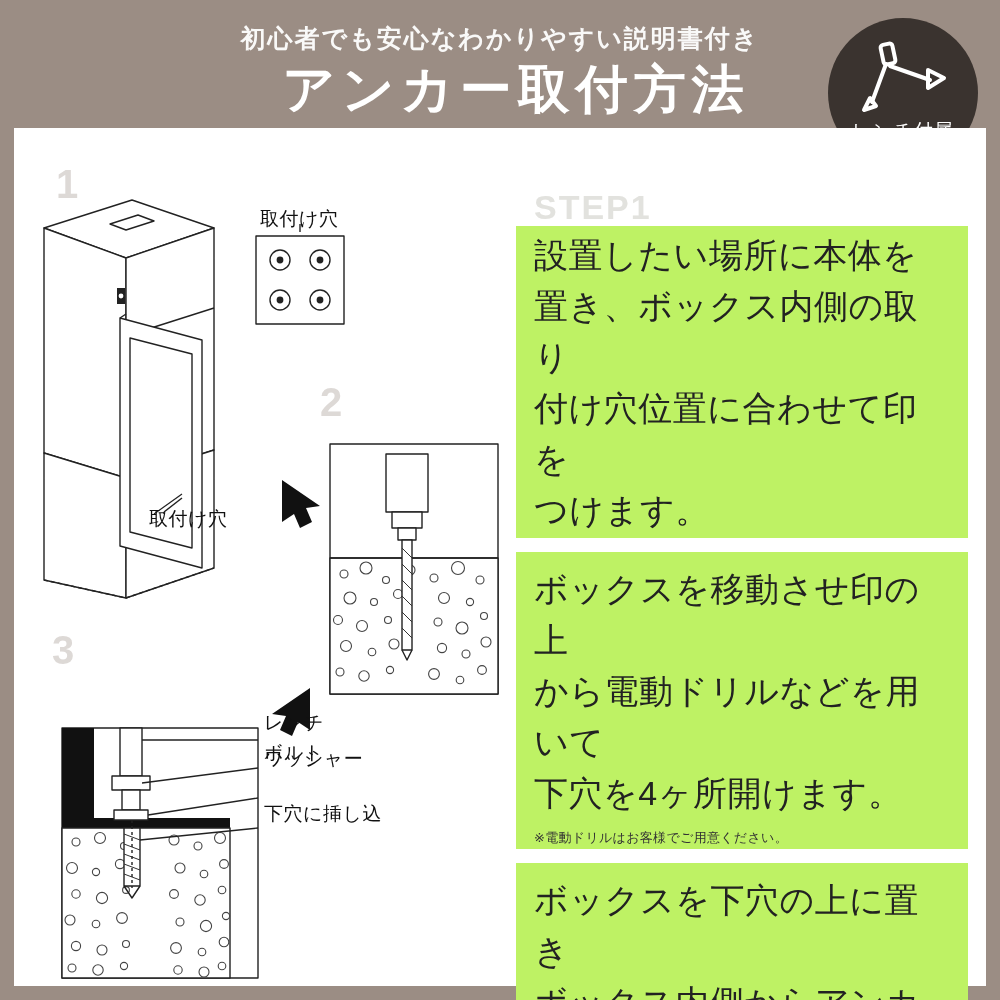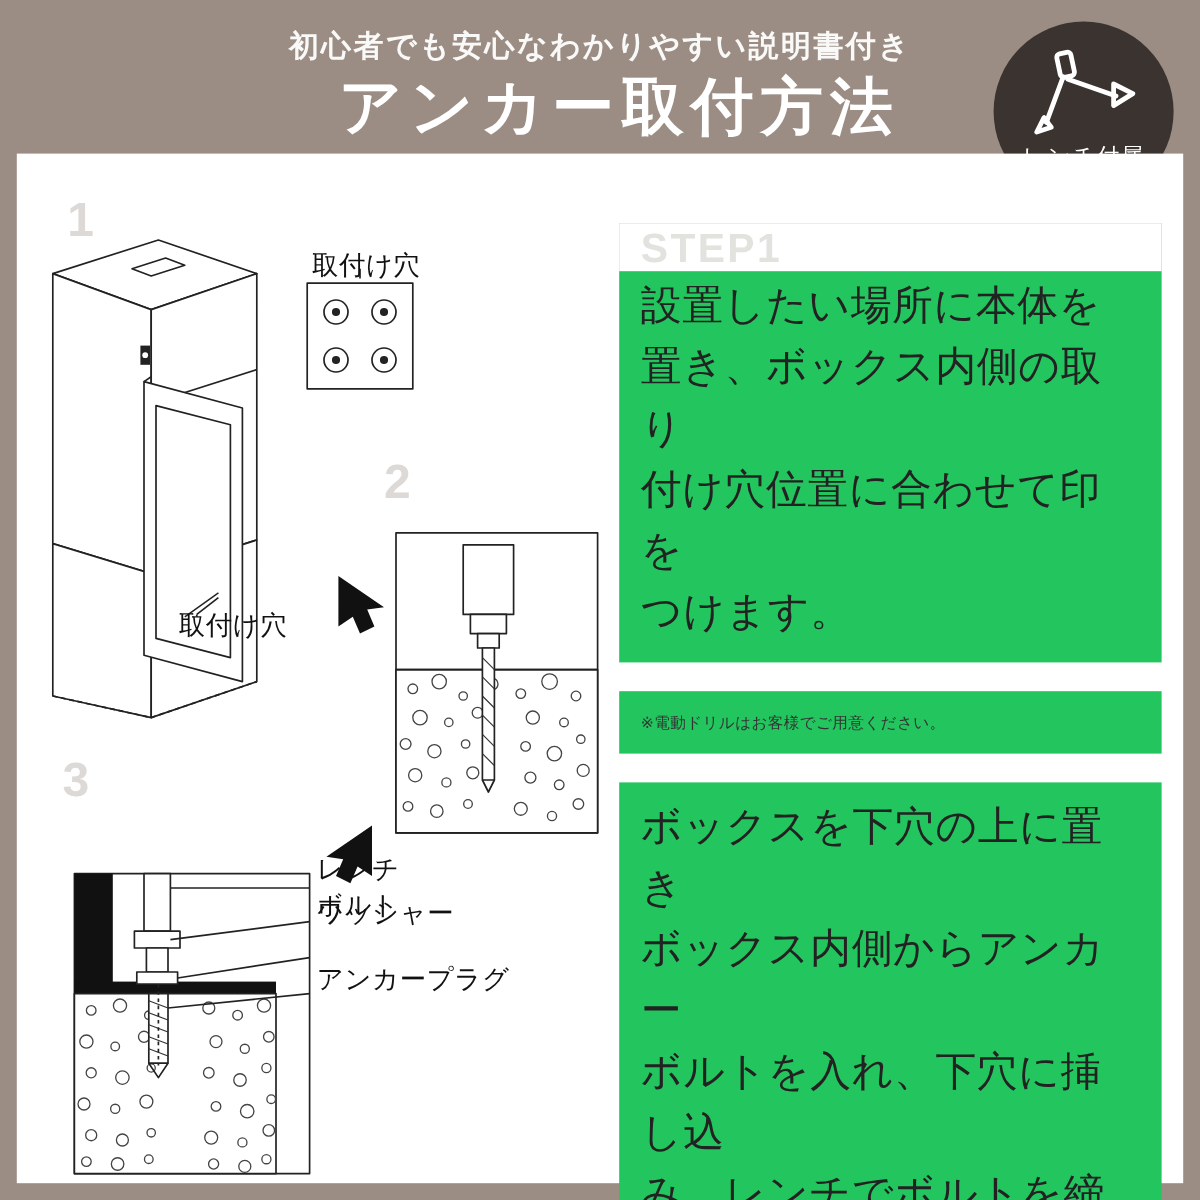"取付け穴" .cap { font-size: 22px -> 19px }
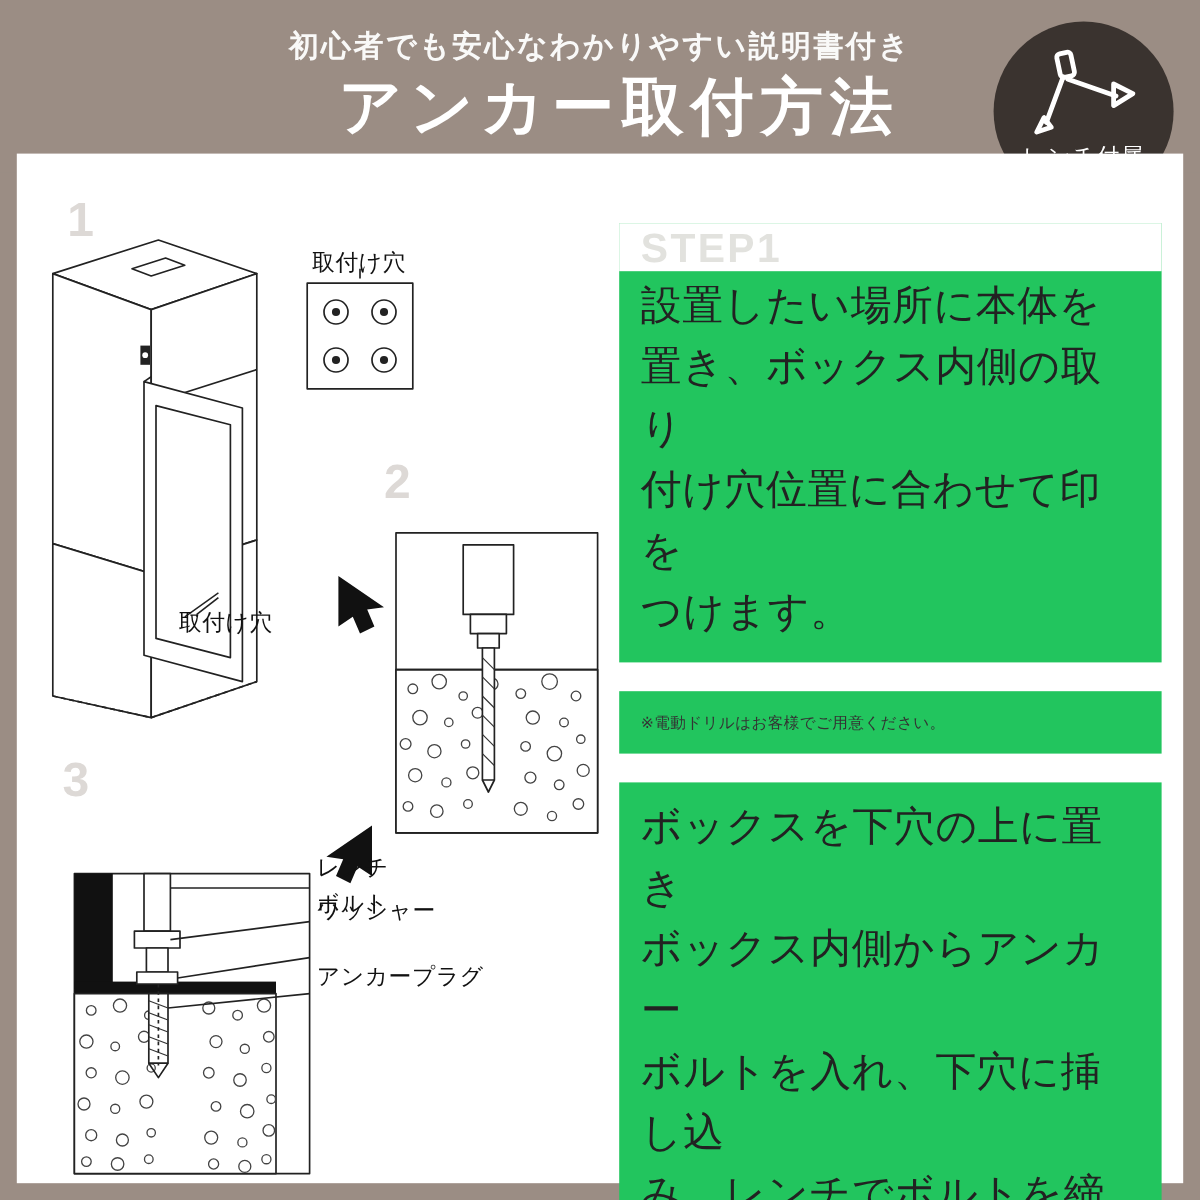"STEP1" .step-block { background: #22c55e -> #bef264; margin-bottom: 24px -> 14px; padding: 8px 18px 16px 18px -> 8px 18px 2px 18px }
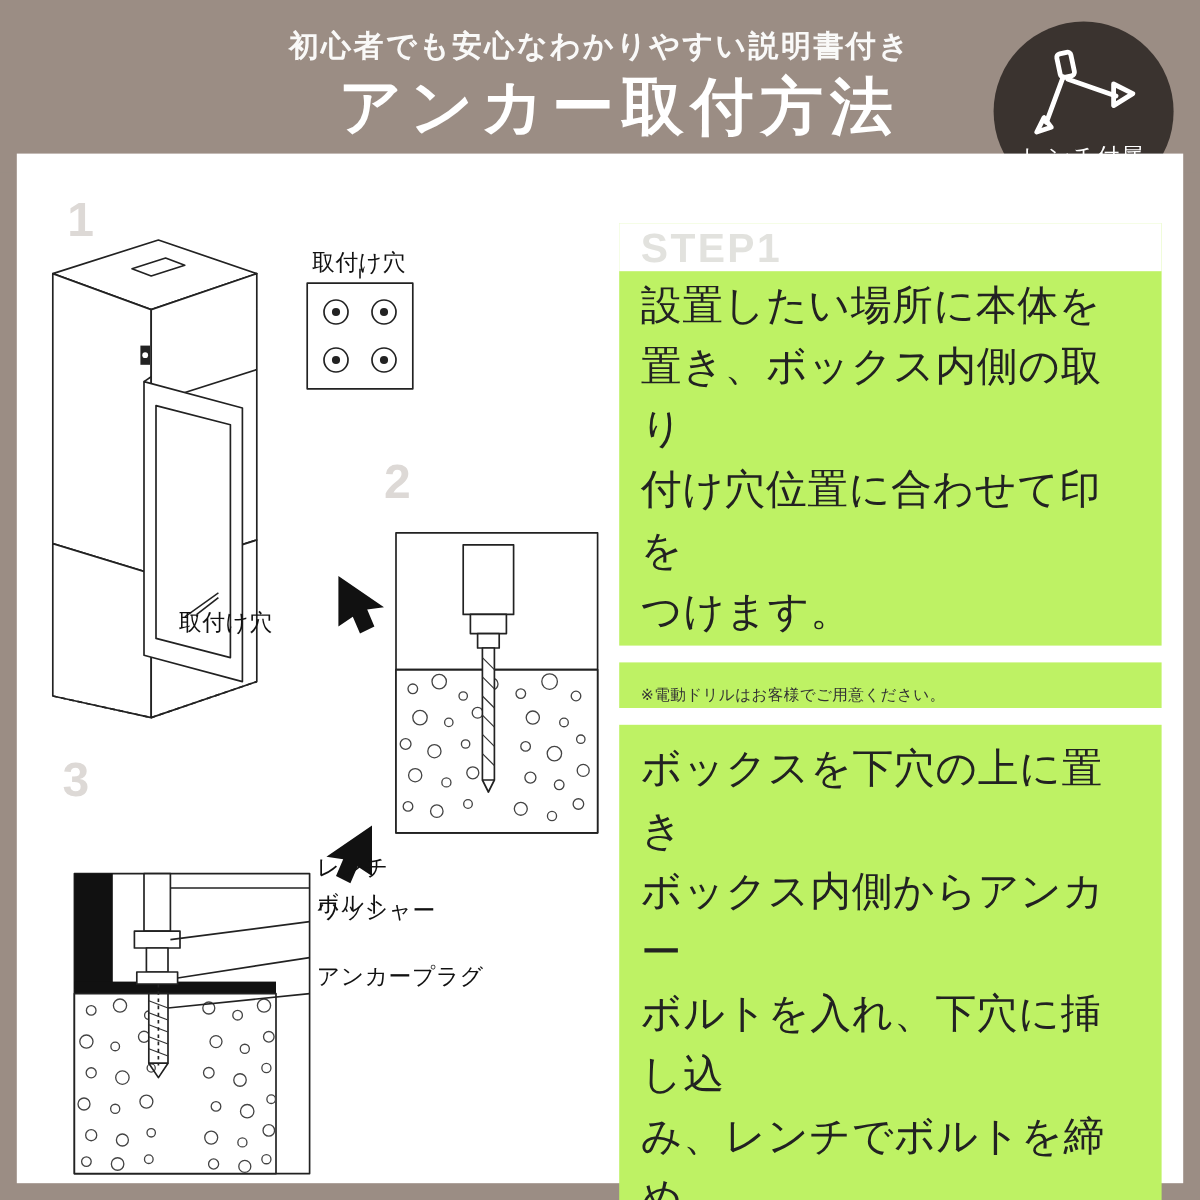"ボックスを移動させ印の上" div.step-text { html: none -> <div>ボックスを移動させ印の上 から電動ドリルなどを用いて 下穴を4ヶ所開けます。</div> }
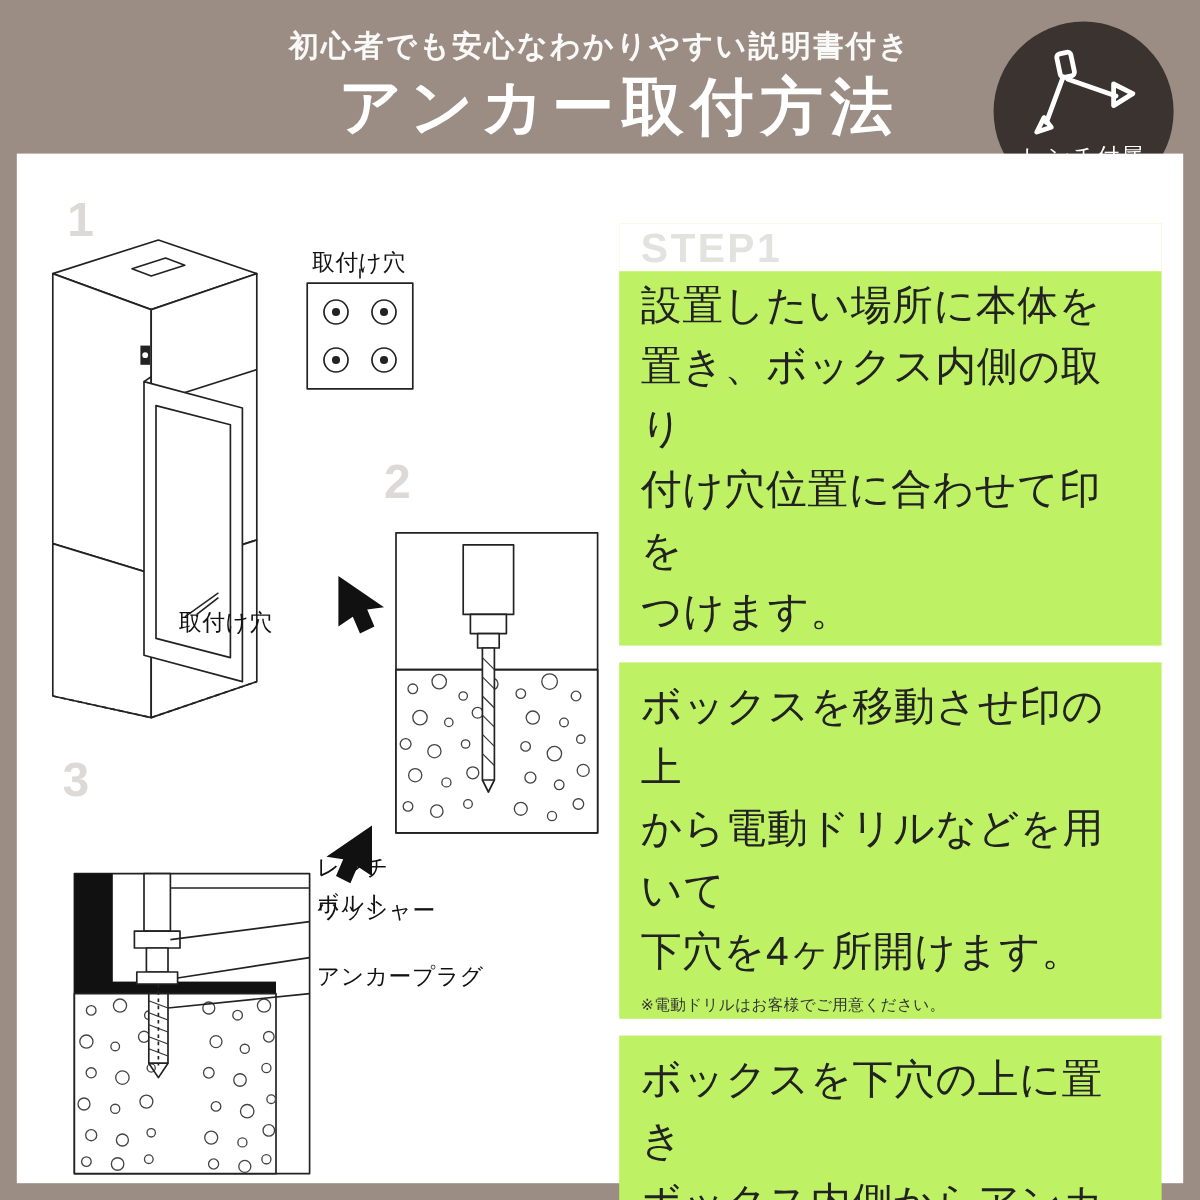"アンカープラグ" div.cap { text: アンカープラグ -> 下穴に挿し込 }
